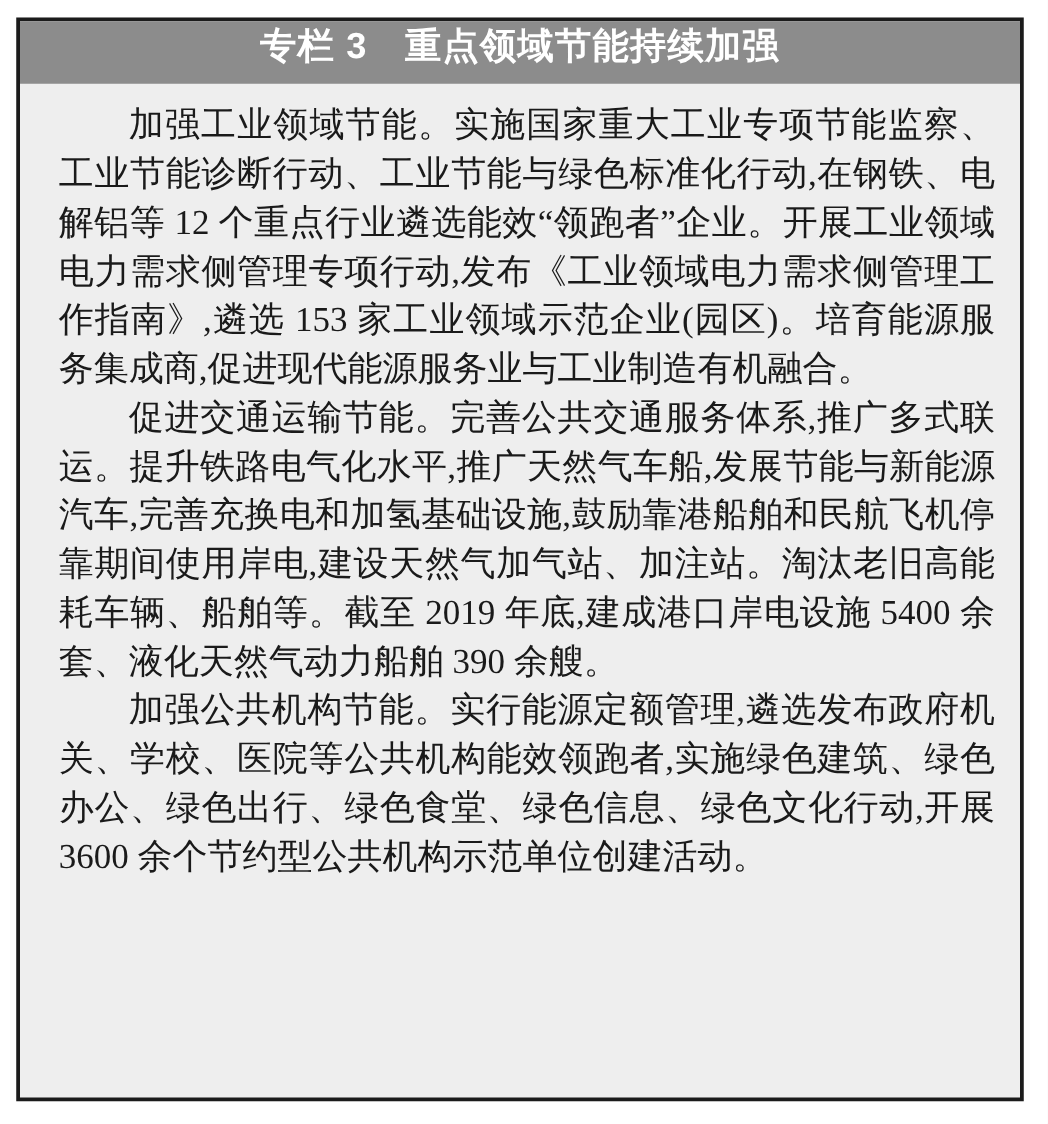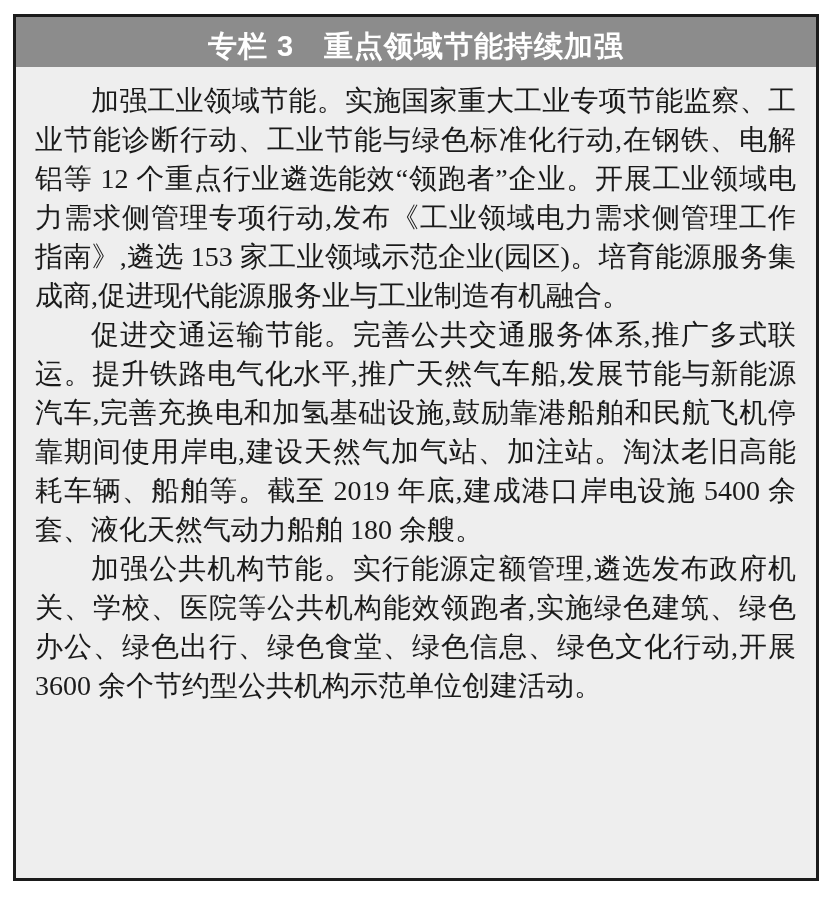"专栏 3 重点领域节能持续加强" .panel-header { align-items: flex-end -> flex-start }
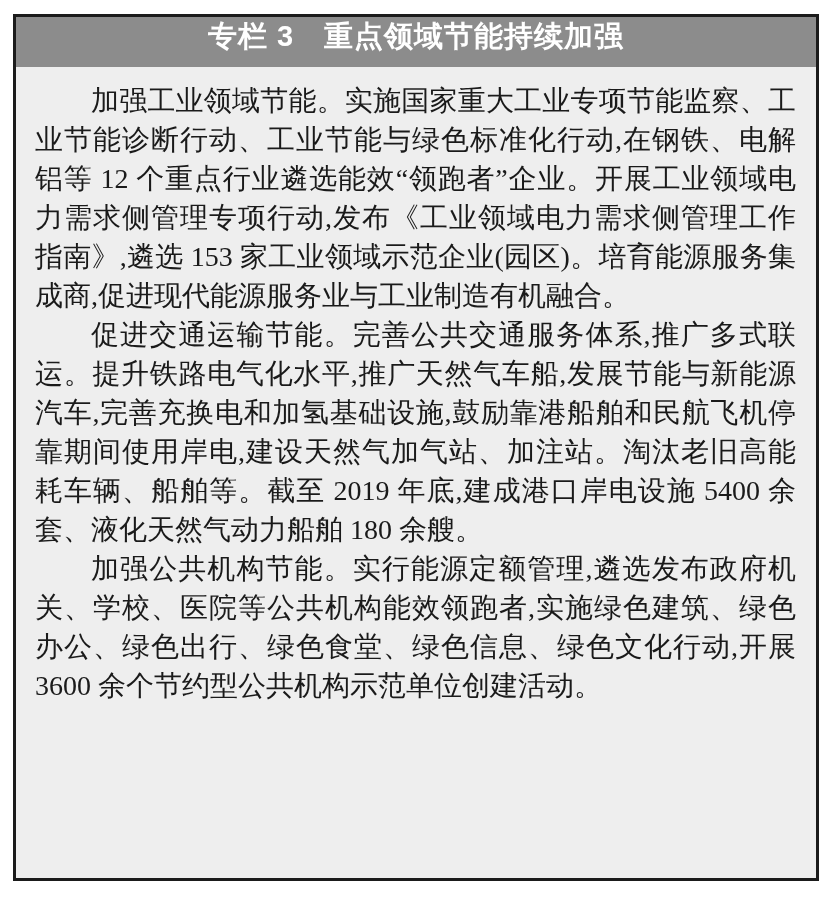"加强工业领域节能。实施国家重大工业专项节能监察、工业节能诊断行动、工业节能与绿色" .panel-body { margin-left: none -> 12px }
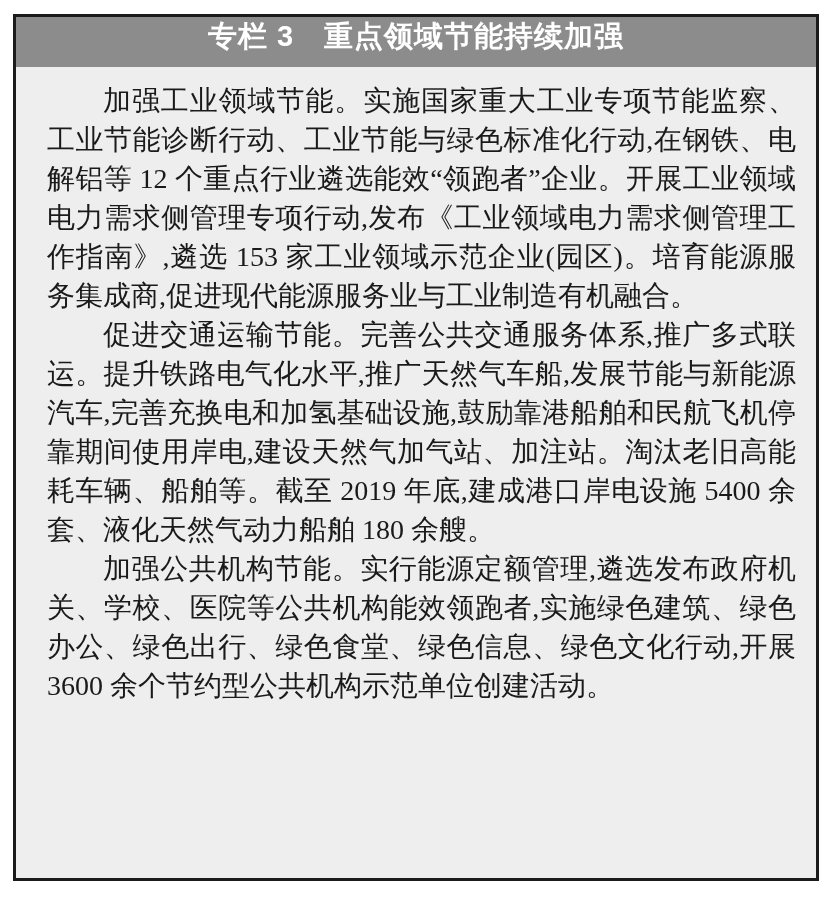"促进交通运输节能。完善公共交通服务体系,推广多式联运。提升铁路电气化水平,推广天" p { text: 180 -> 390 }
